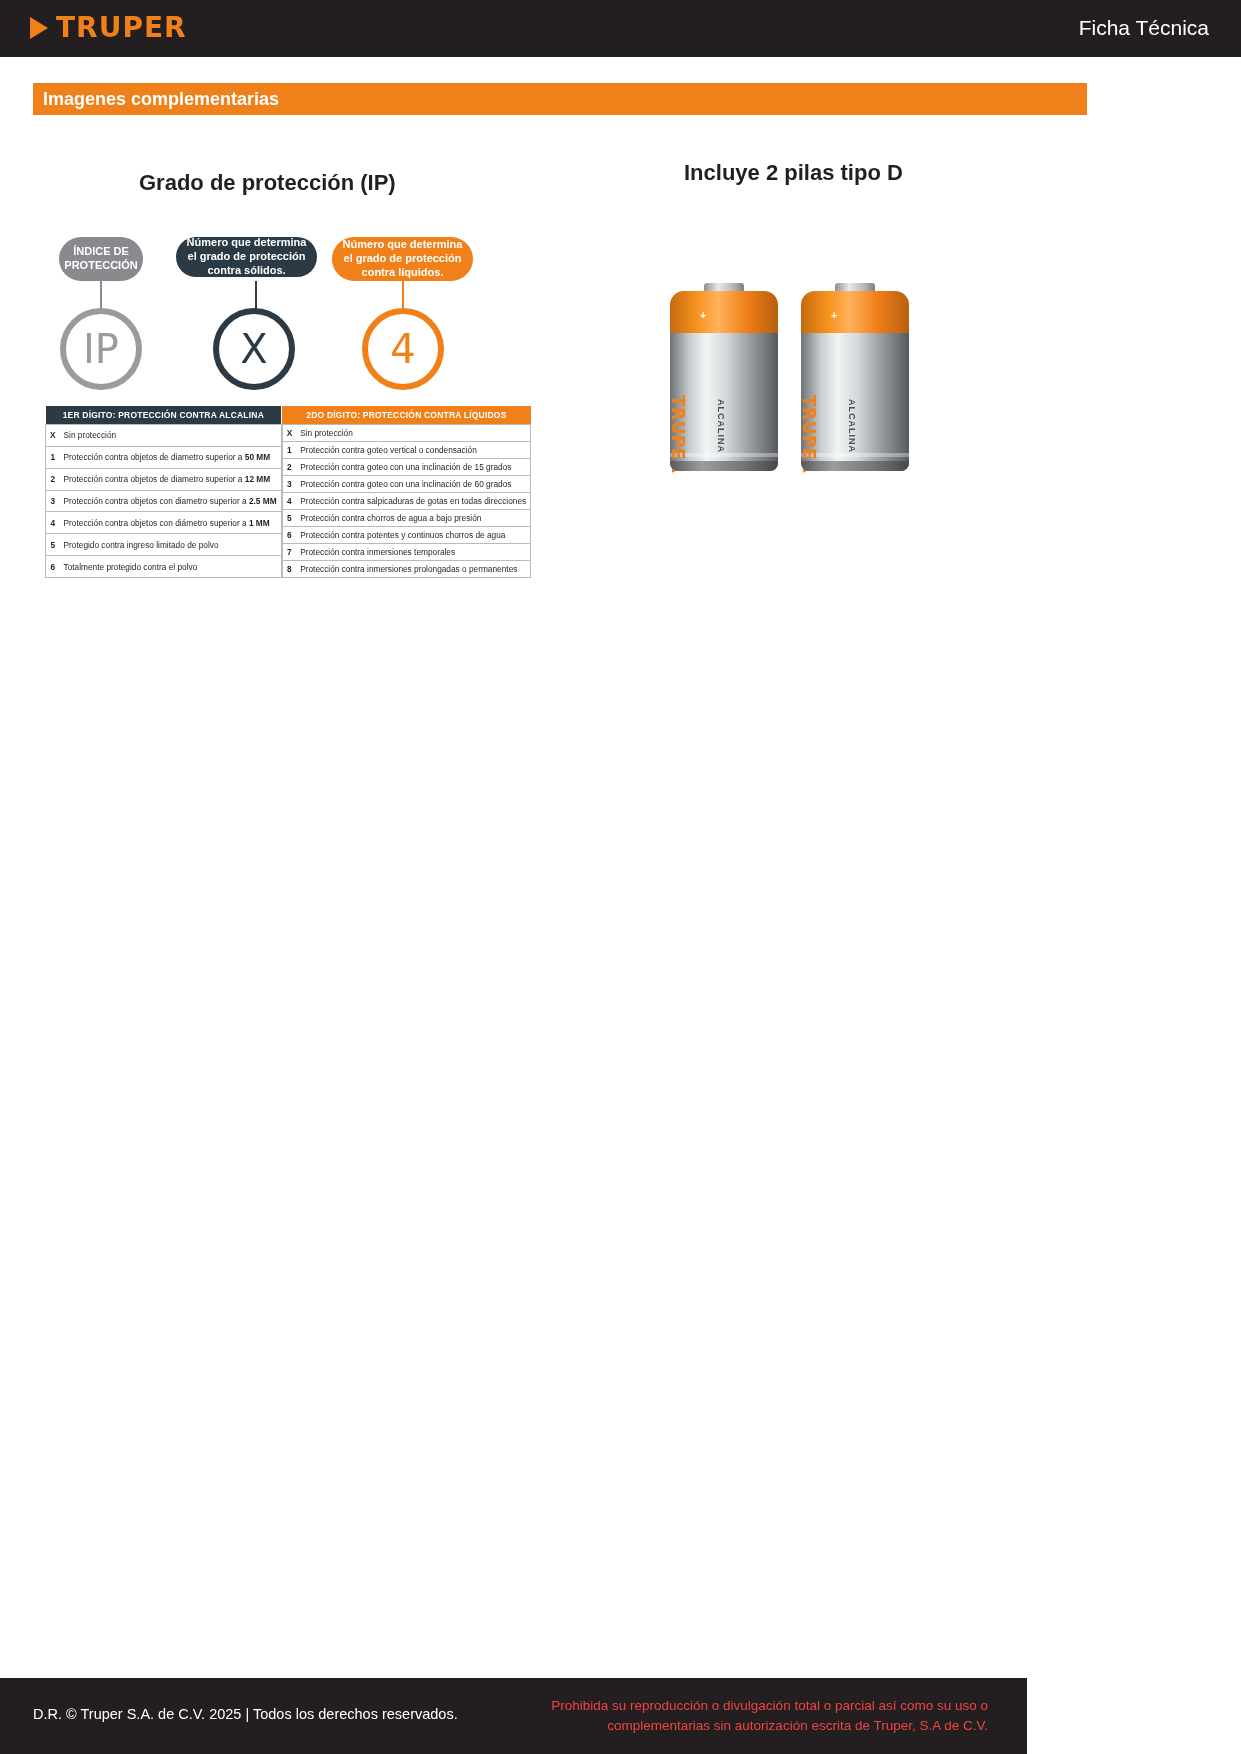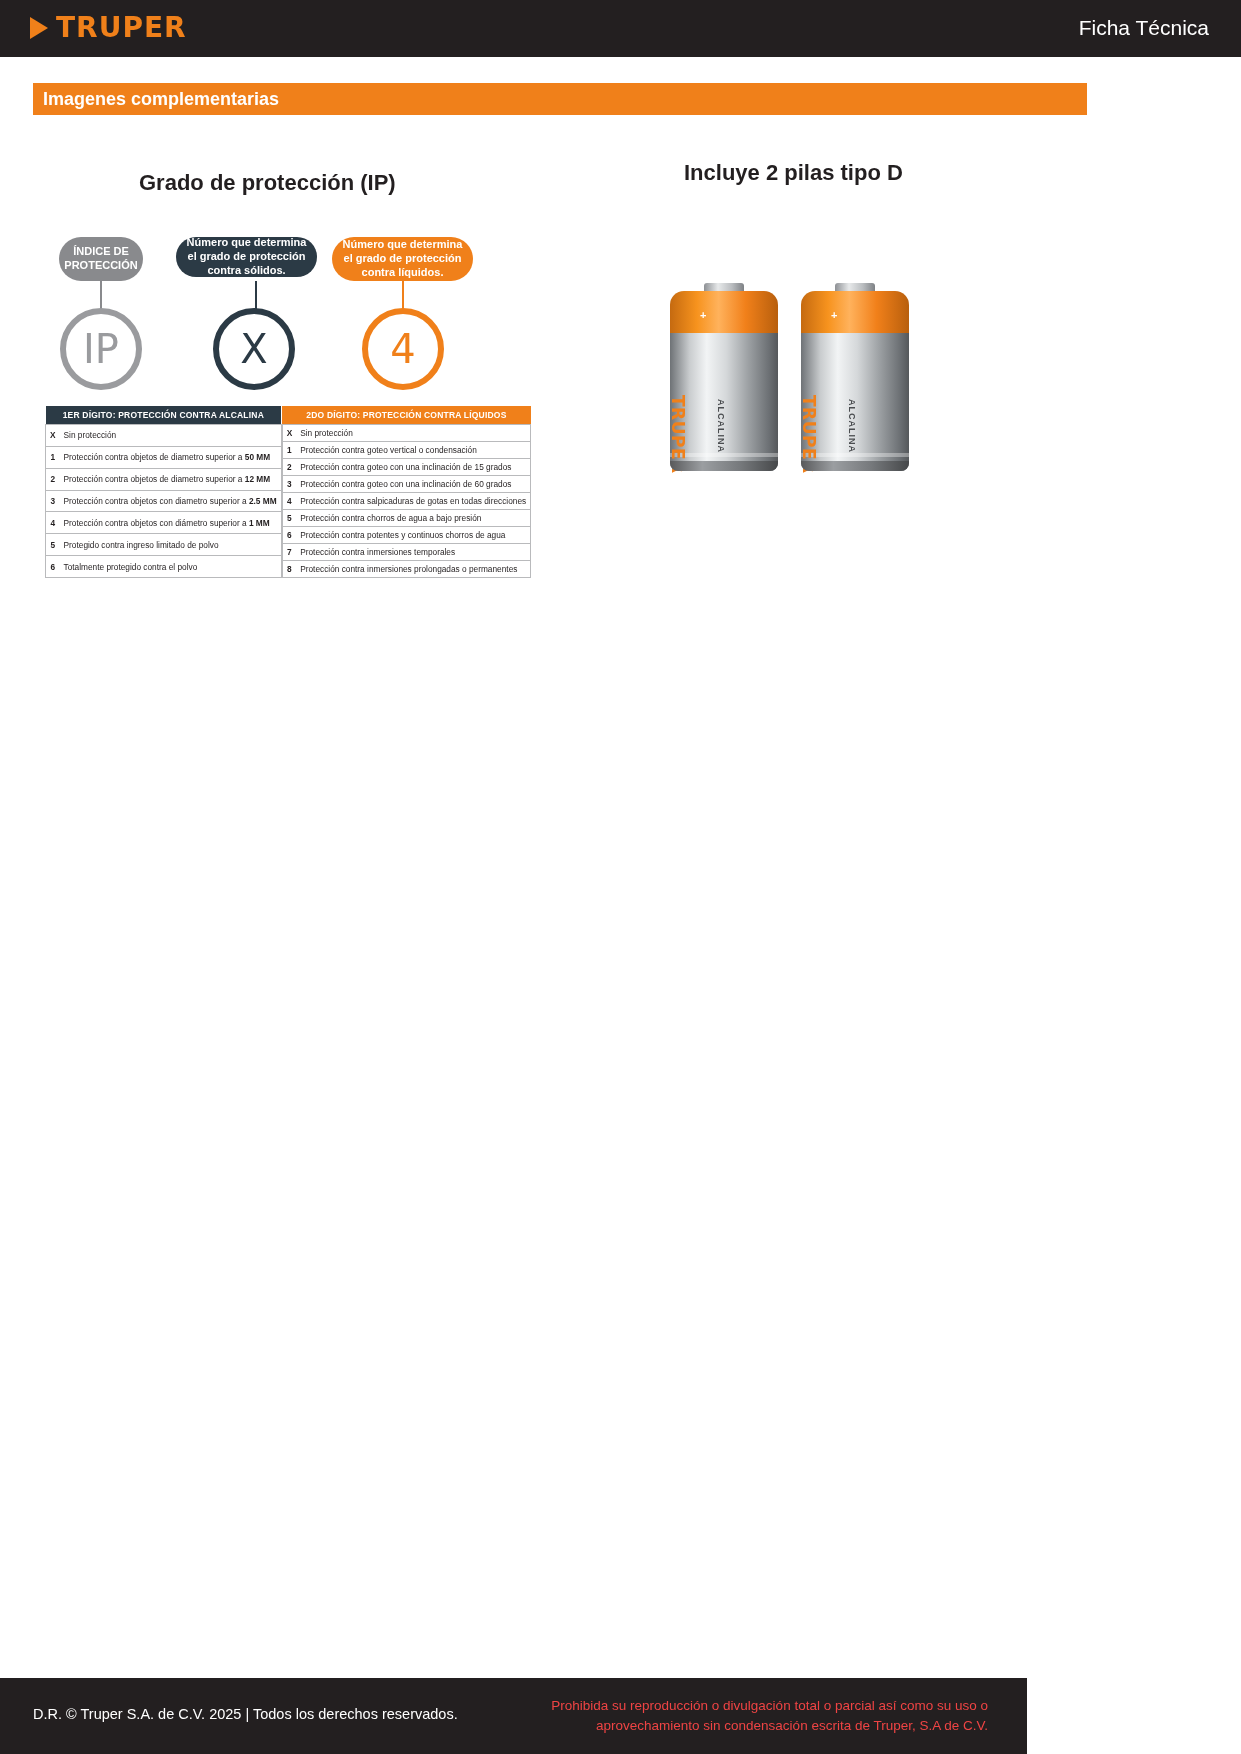"aprovechamiento sin condensación escrita" div { text: aprovechamiento sin condensación -> complementarias sin autorización }
